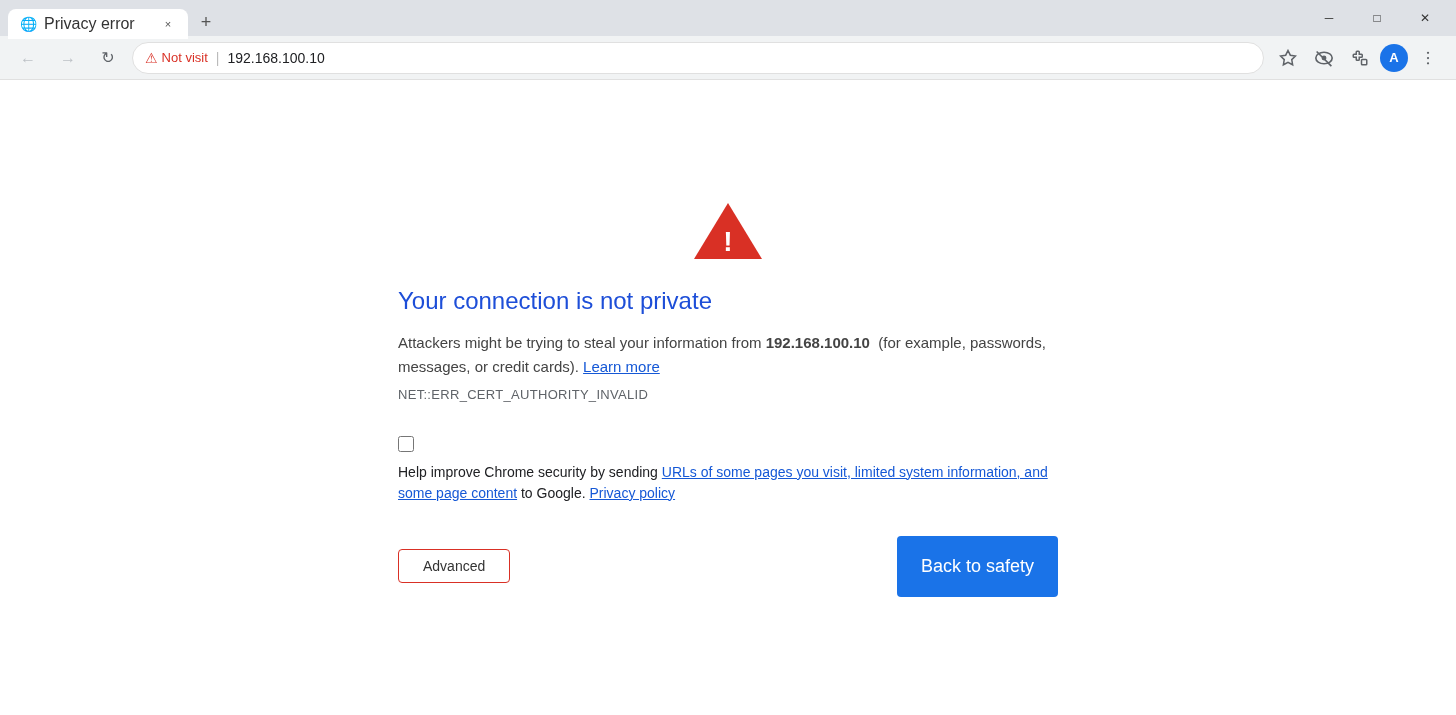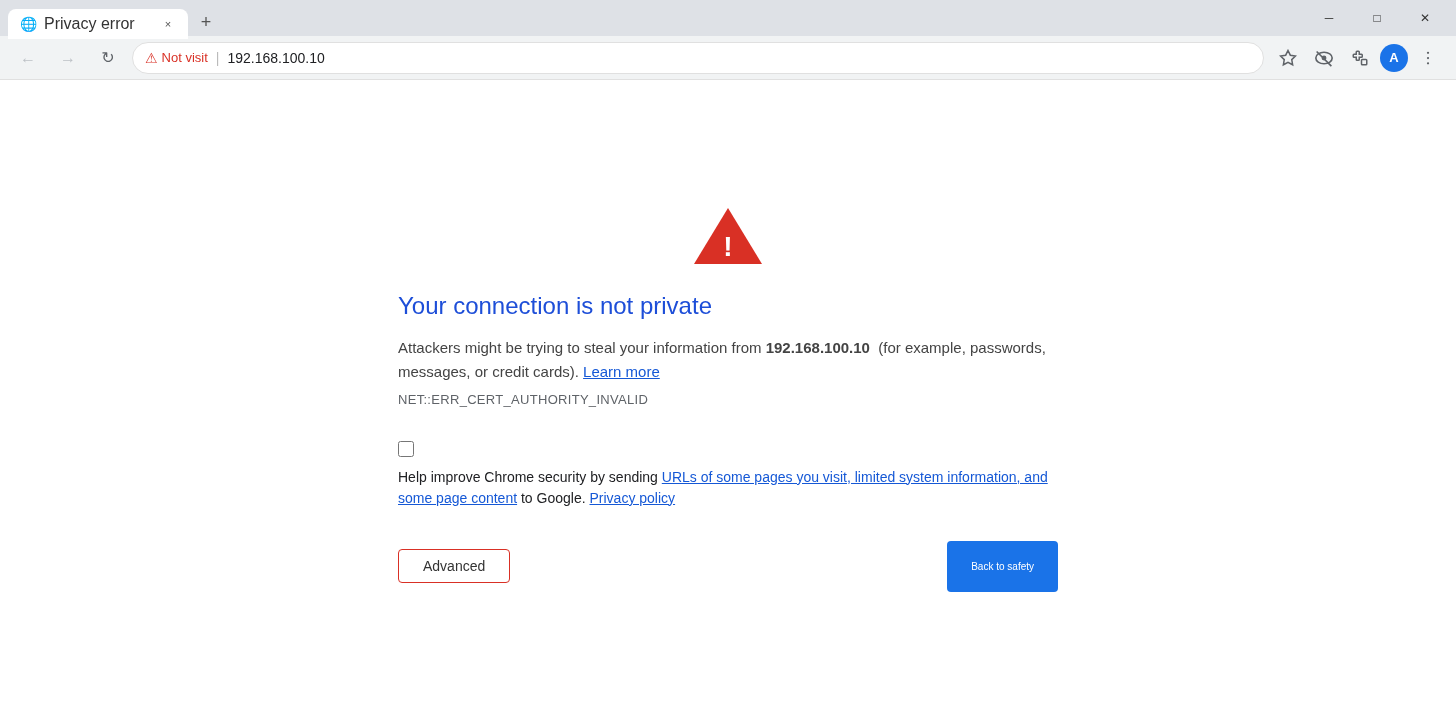"Back to safety" .btn-safety { font-size: 10px -> 18px }
